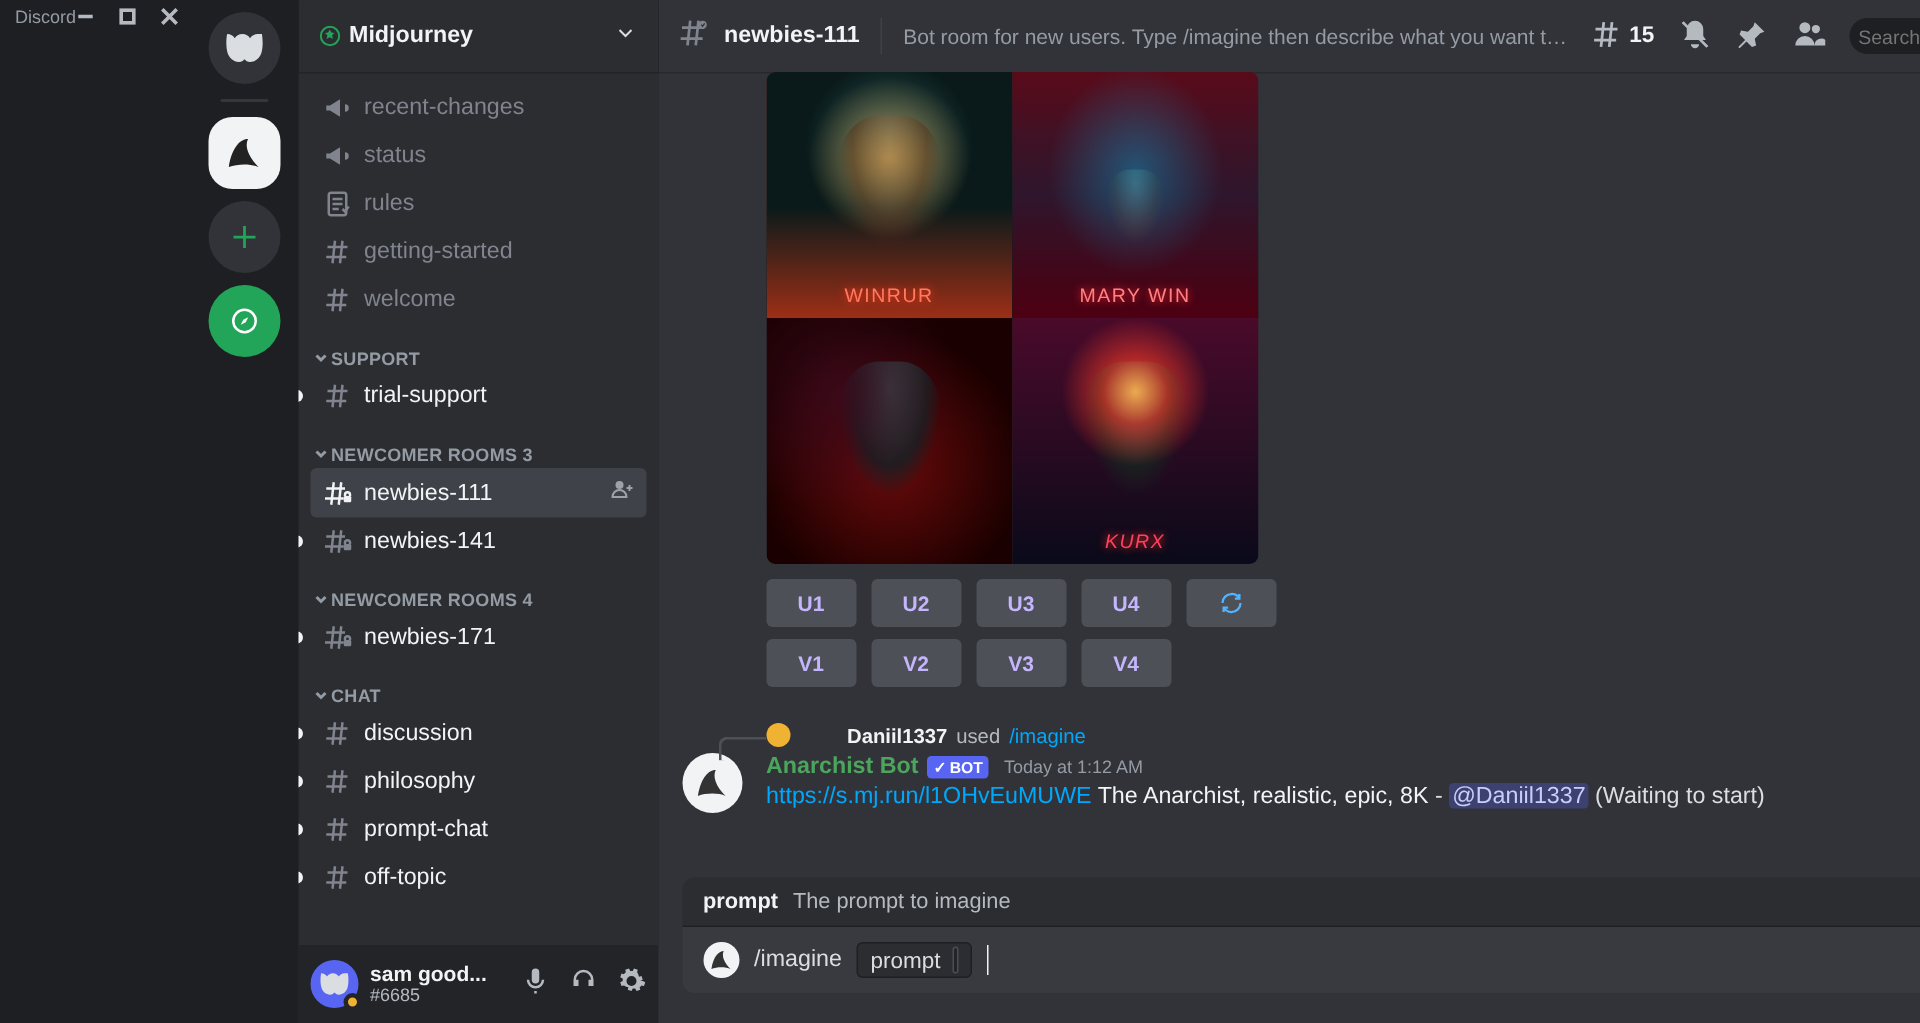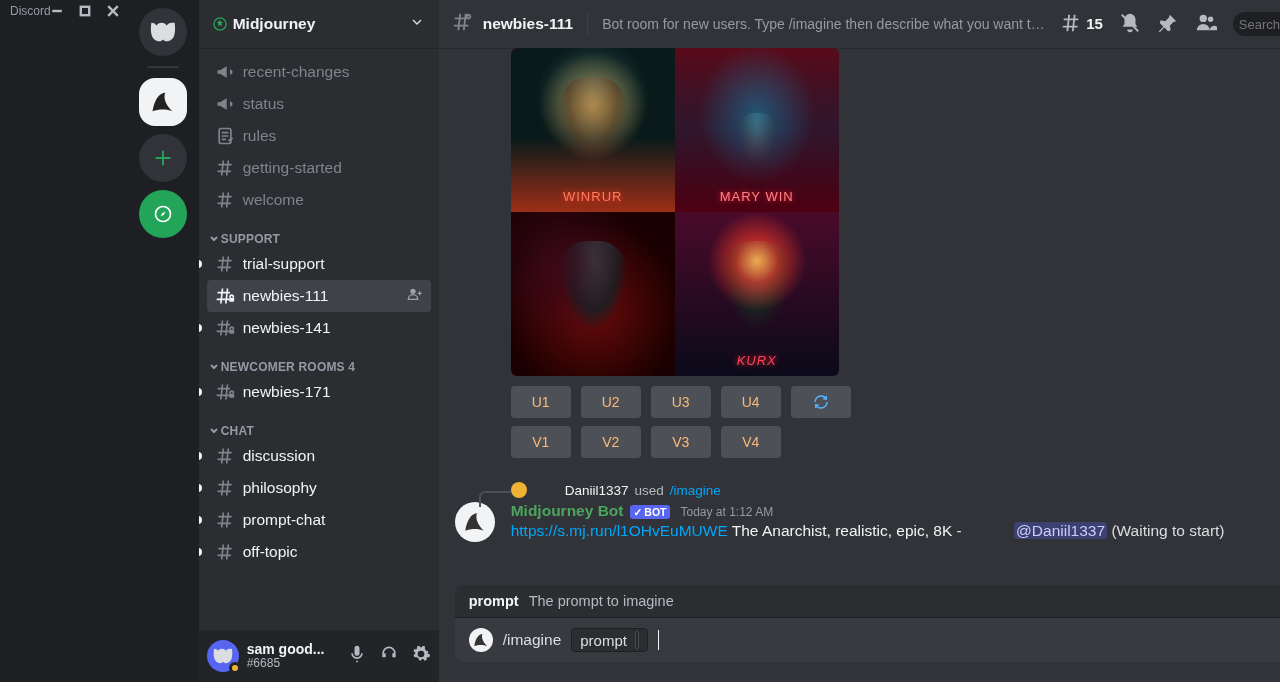"NEWCOMER ROOMS 3" div.category { html: none -> <div> <svg> <path></path> </svg> <span>NEWCOMER ROOMS 3</span> </div> }
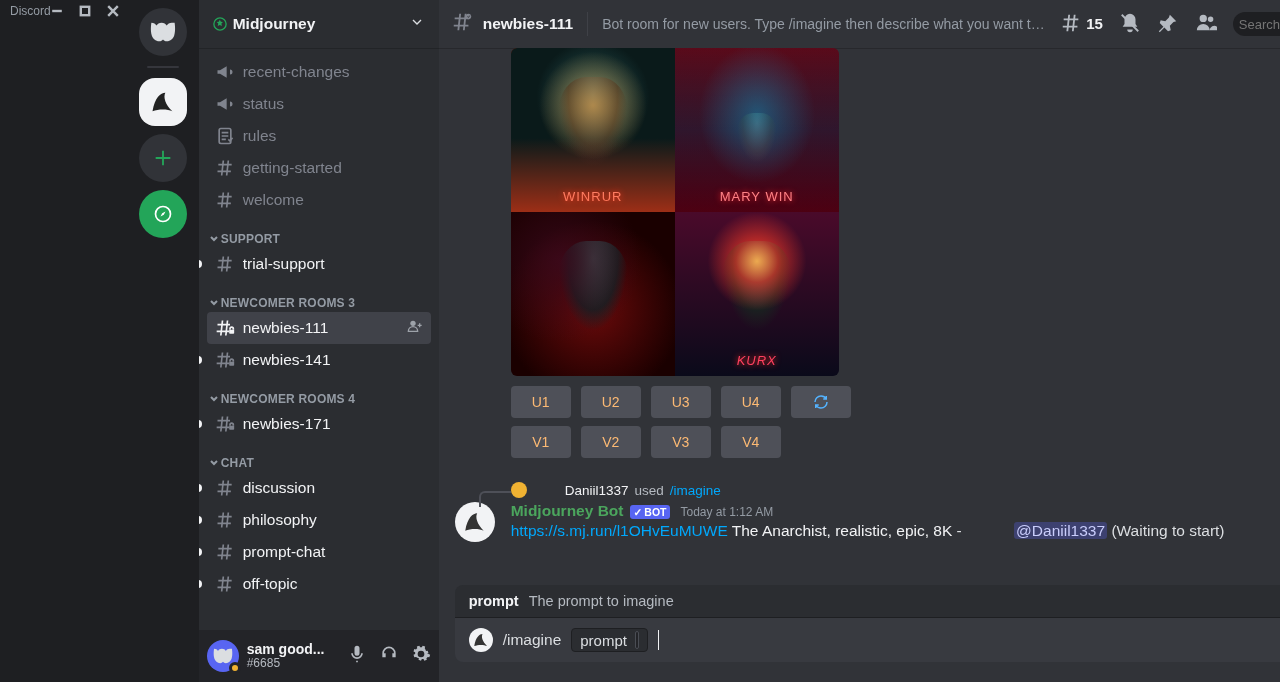"U1" .btn { color: #fdba74 -> #c4b5fd; font-weight: 400 -> 700 }
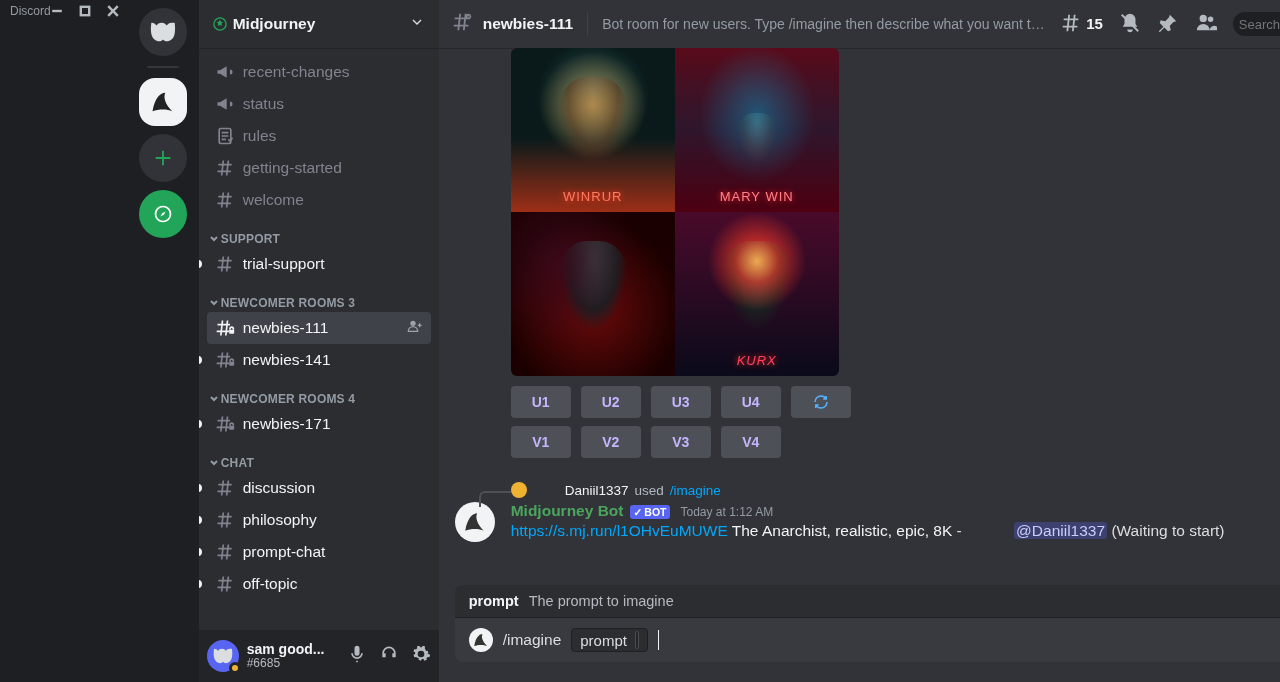"Daniil1337" .reply-line .rname { font-weight: 400 -> 700 }
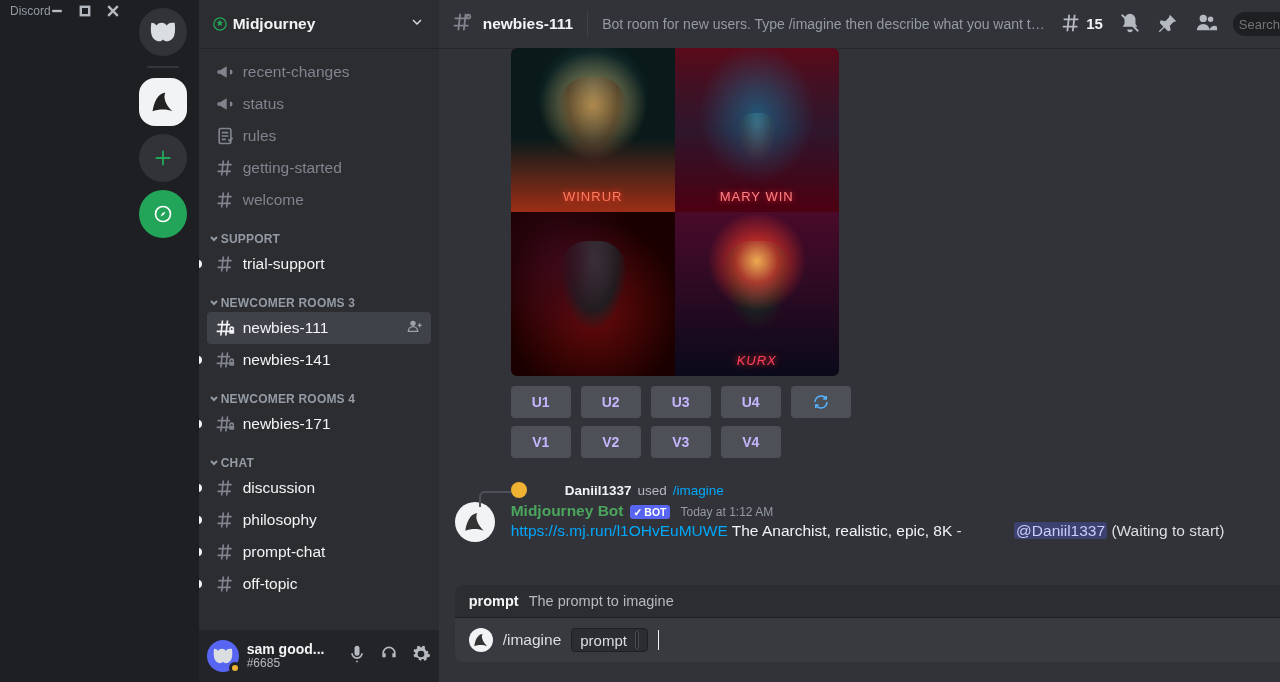"Midjourney Bot" span.mname { text: Midjourney -> Anarchist }
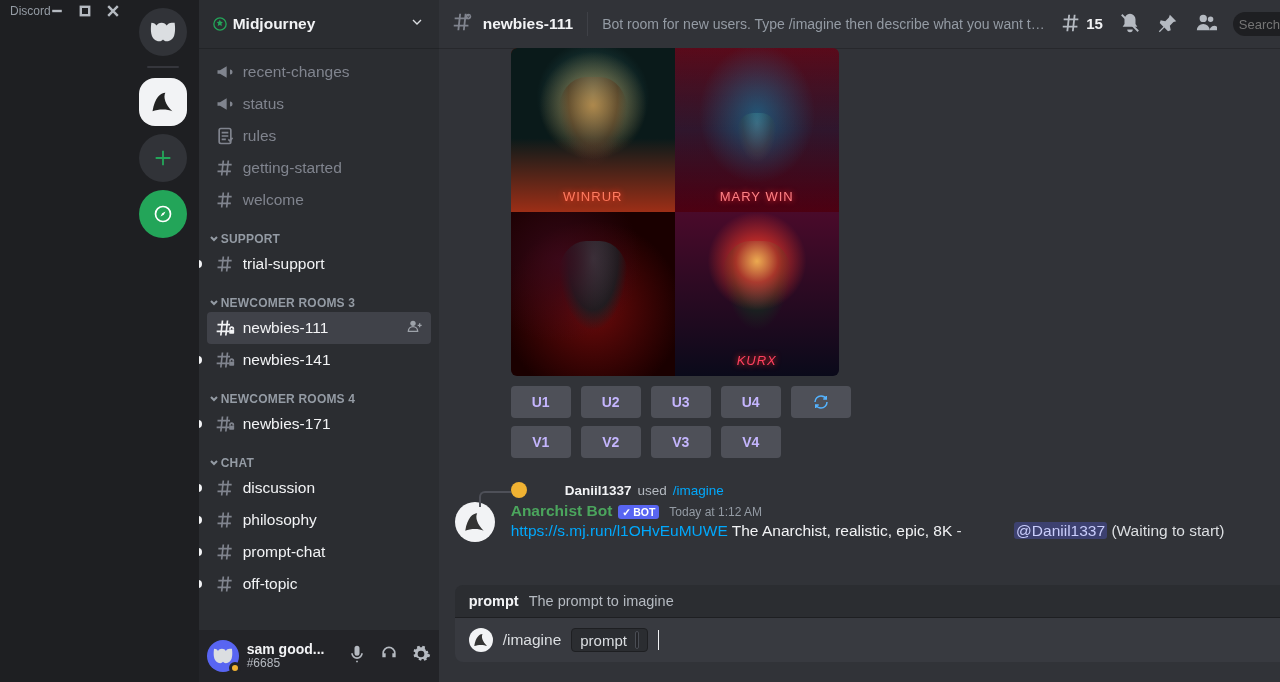"@Daniil1337" .mtext .mention { margin-left: 48px -> none }
